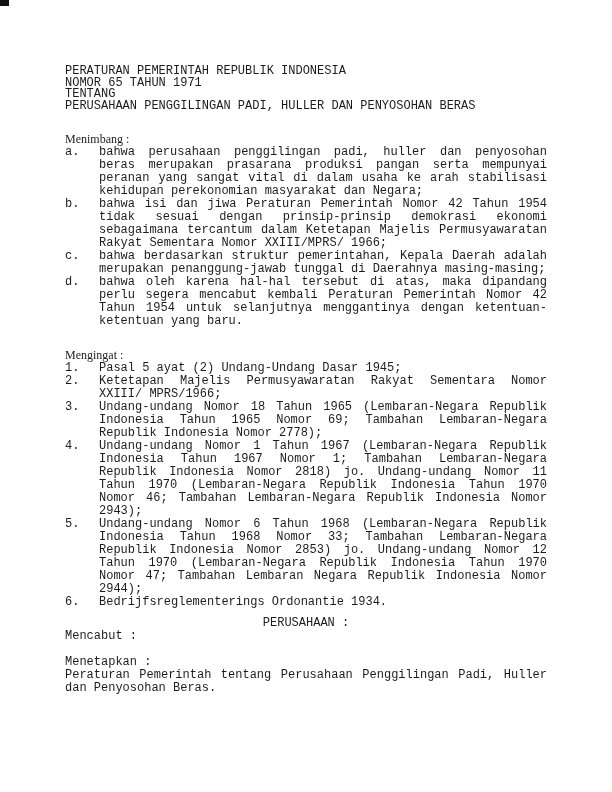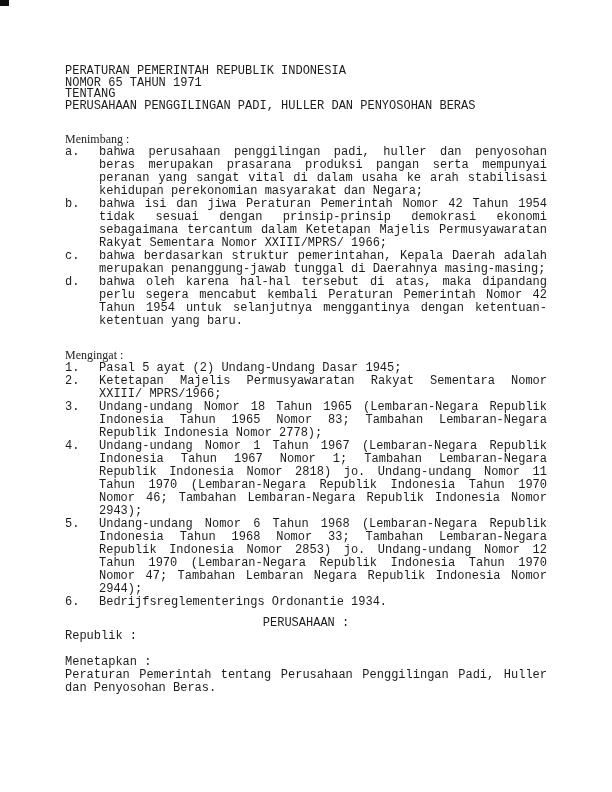"Undang-undang Nomor 18 Tahun 1965" span { text: 83 -> 69 }
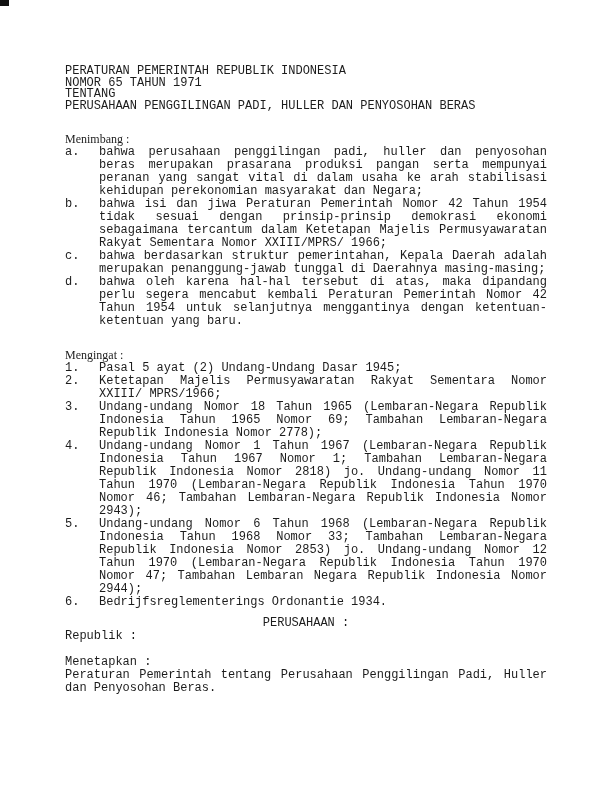"Republik :" div.label-inline { text: Republik -> Mencabut }
